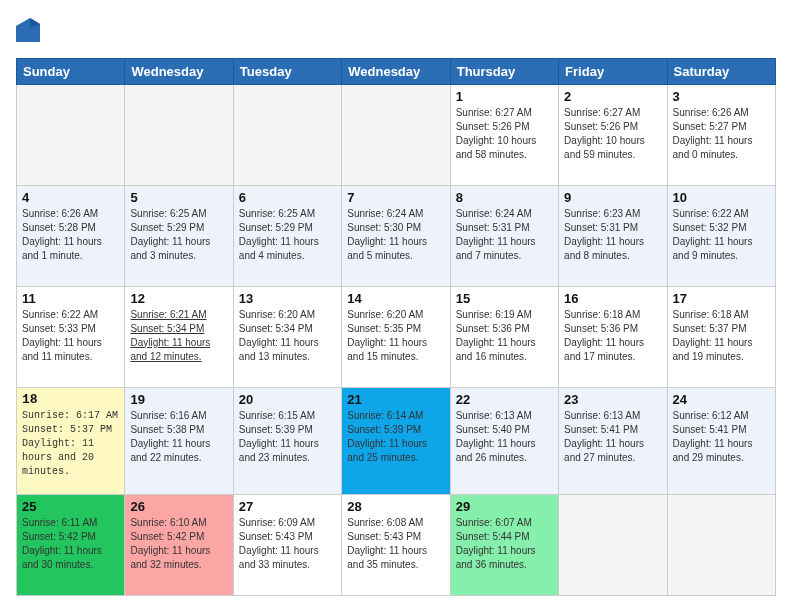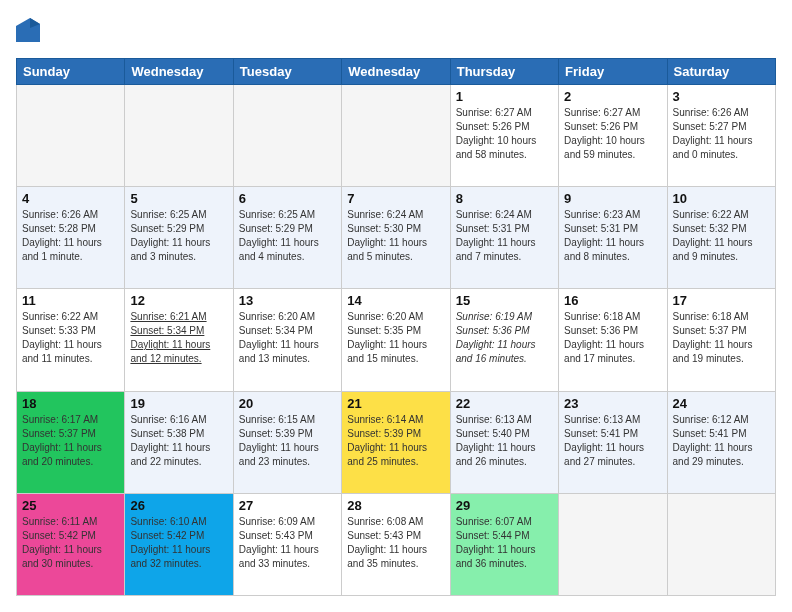"Sunrise: 6:19 AM" div.day-info { font-style: italic -> none }
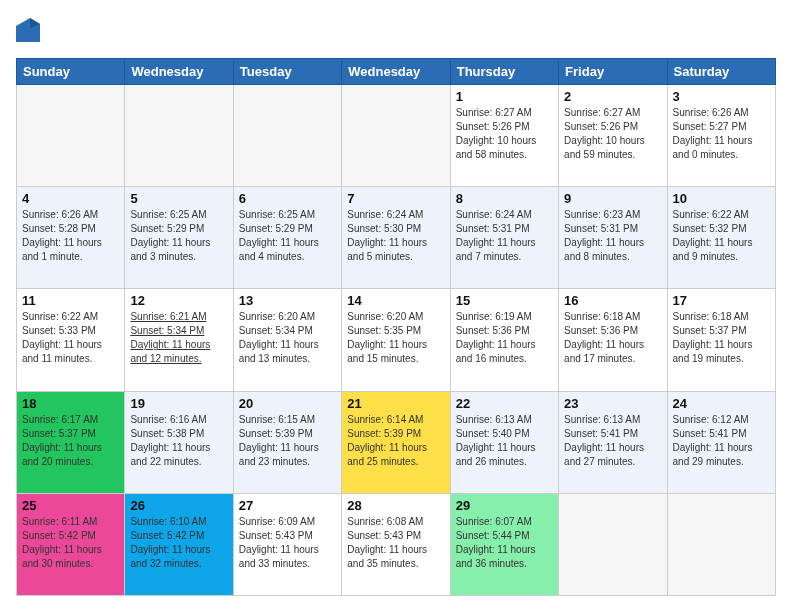"18" td { background: #22c55e -> #fef9c3; font-family: none -> Liberation Mono, monospace }
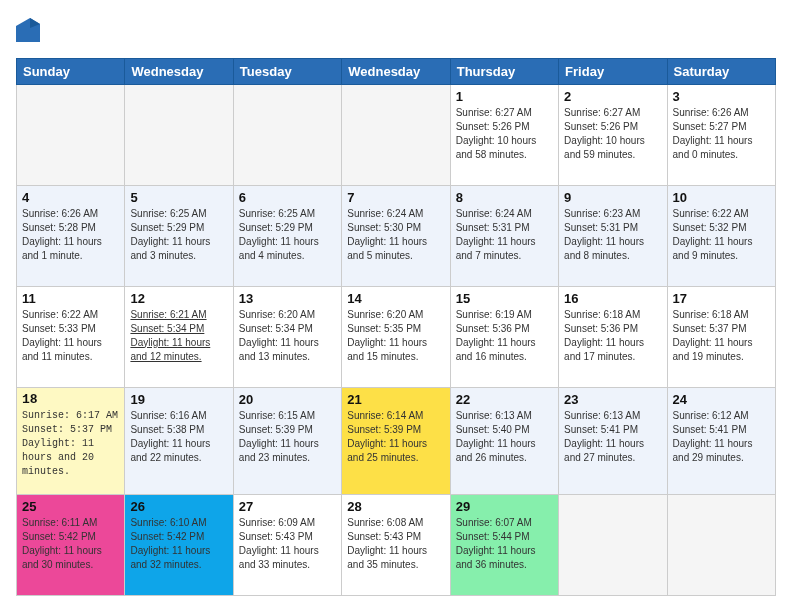"21" td { background: #fde047 -> #0ea5e9 }
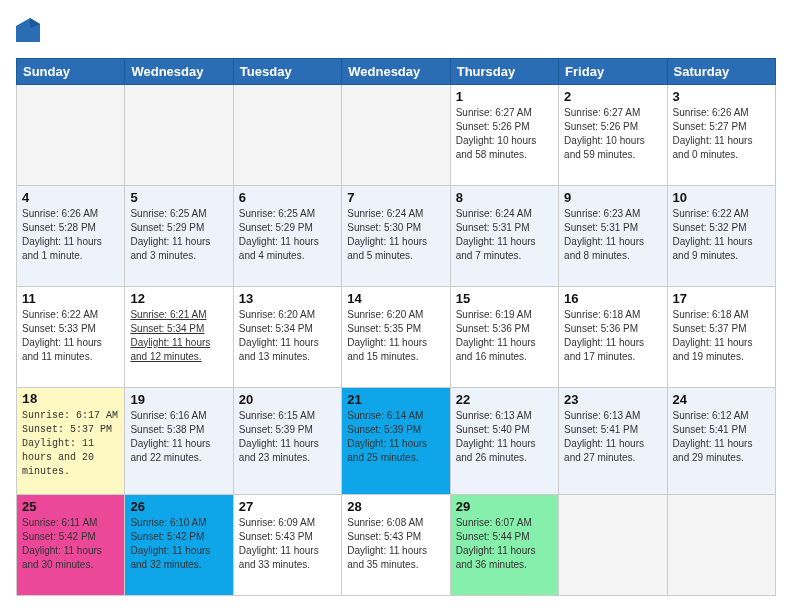"25" td { background: #ec4899 -> #22c55e }
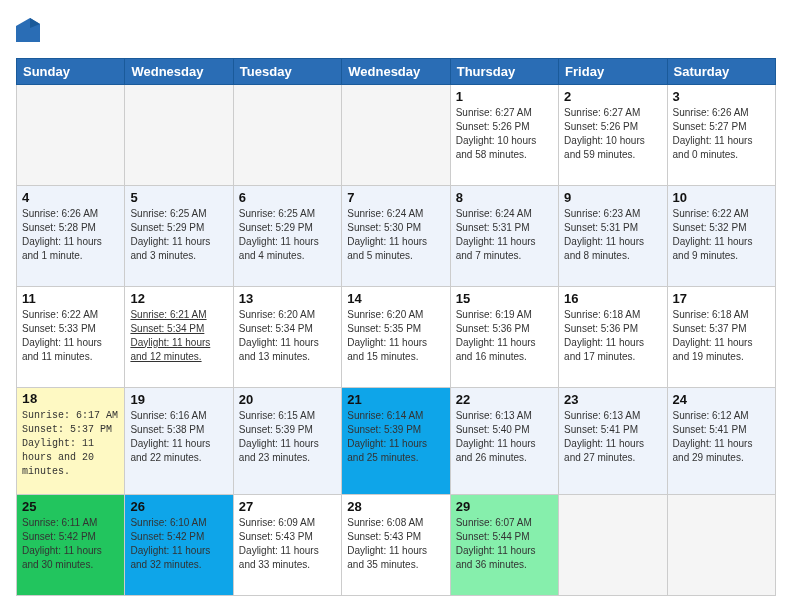"26" td { background: #0ea5e9 -> #fca5a5 }
